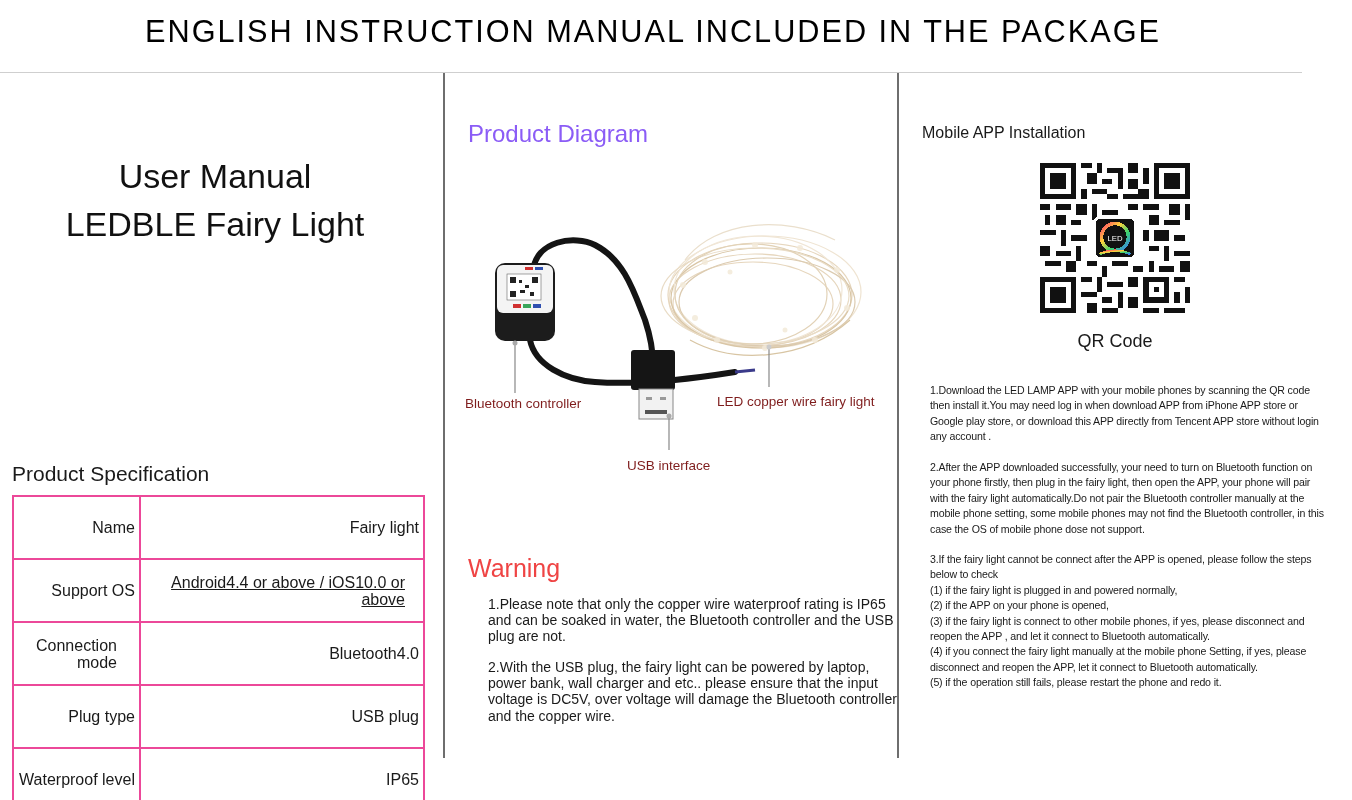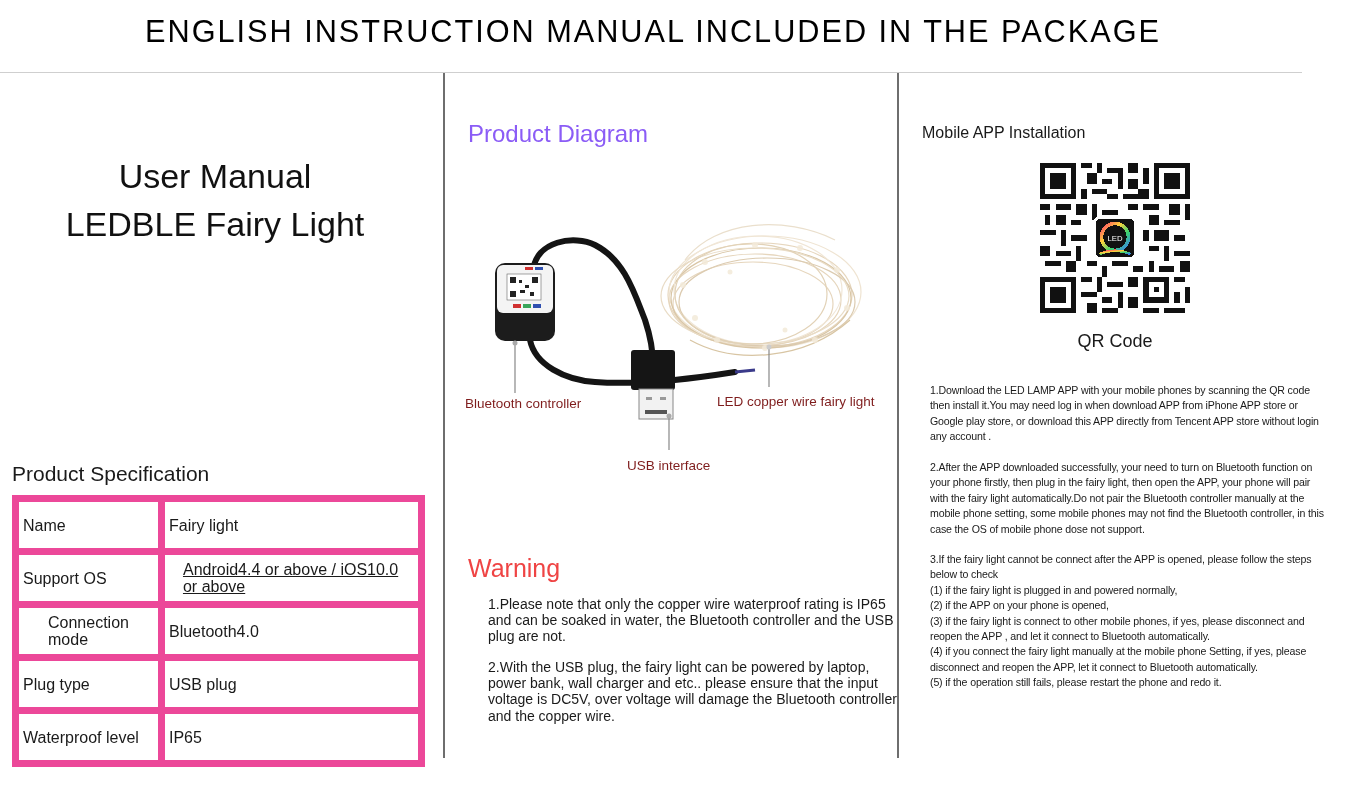"Name" table.spec td { border: 7px solid #ec4899 -> 2px solid #ec4899; height: 53px -> 63px; text-align: left -> right }
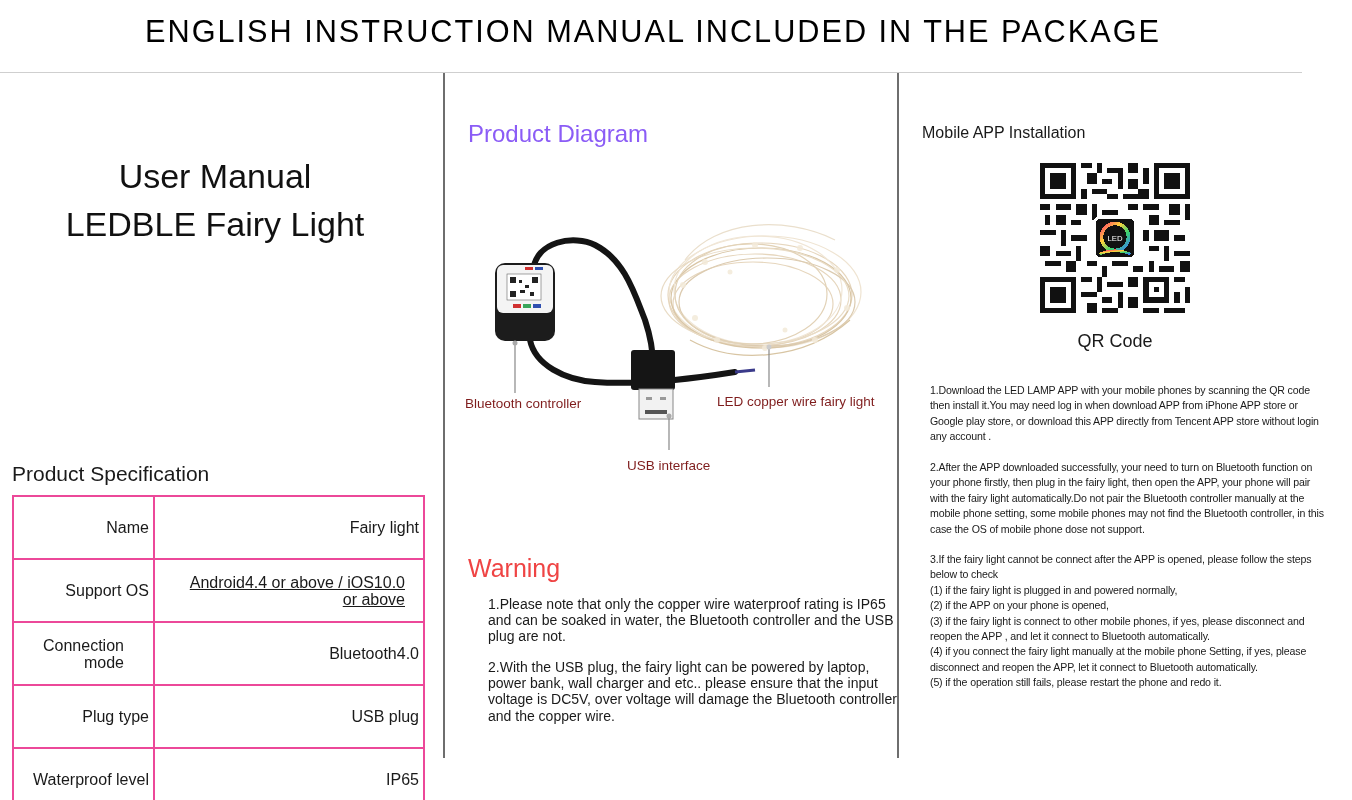"Connection mode" td.k { padding: 0 29px -> 0 22px }
